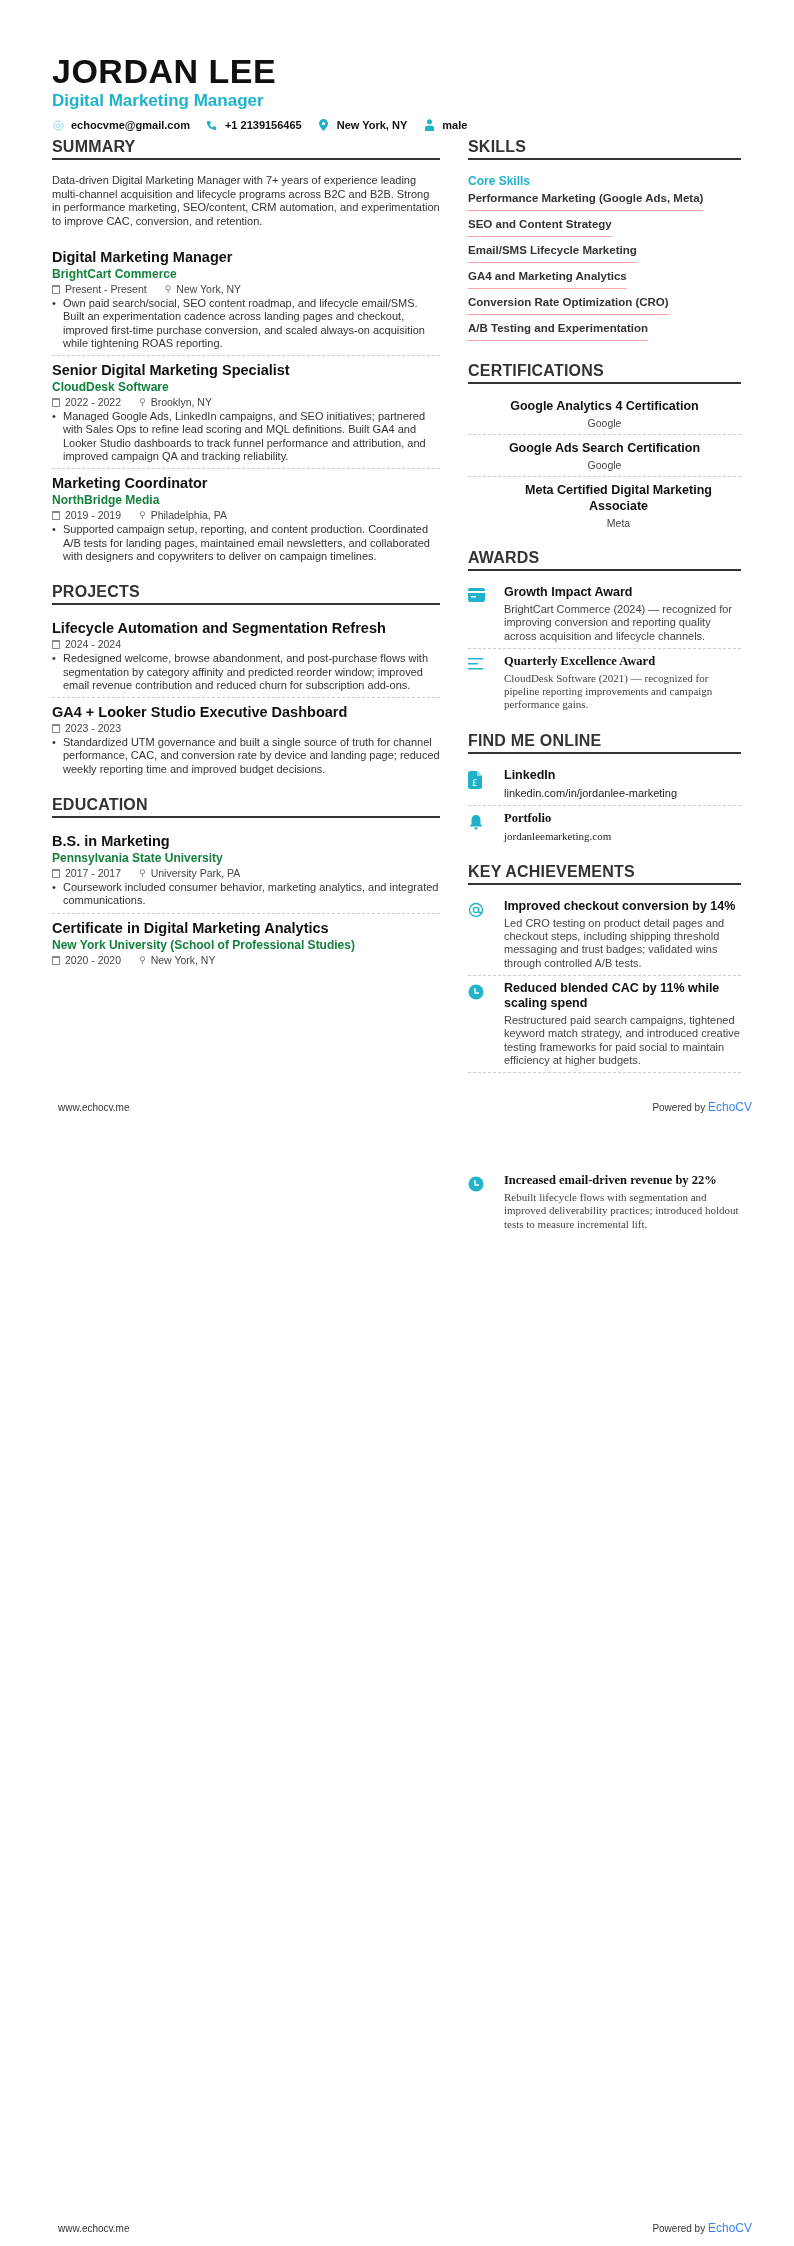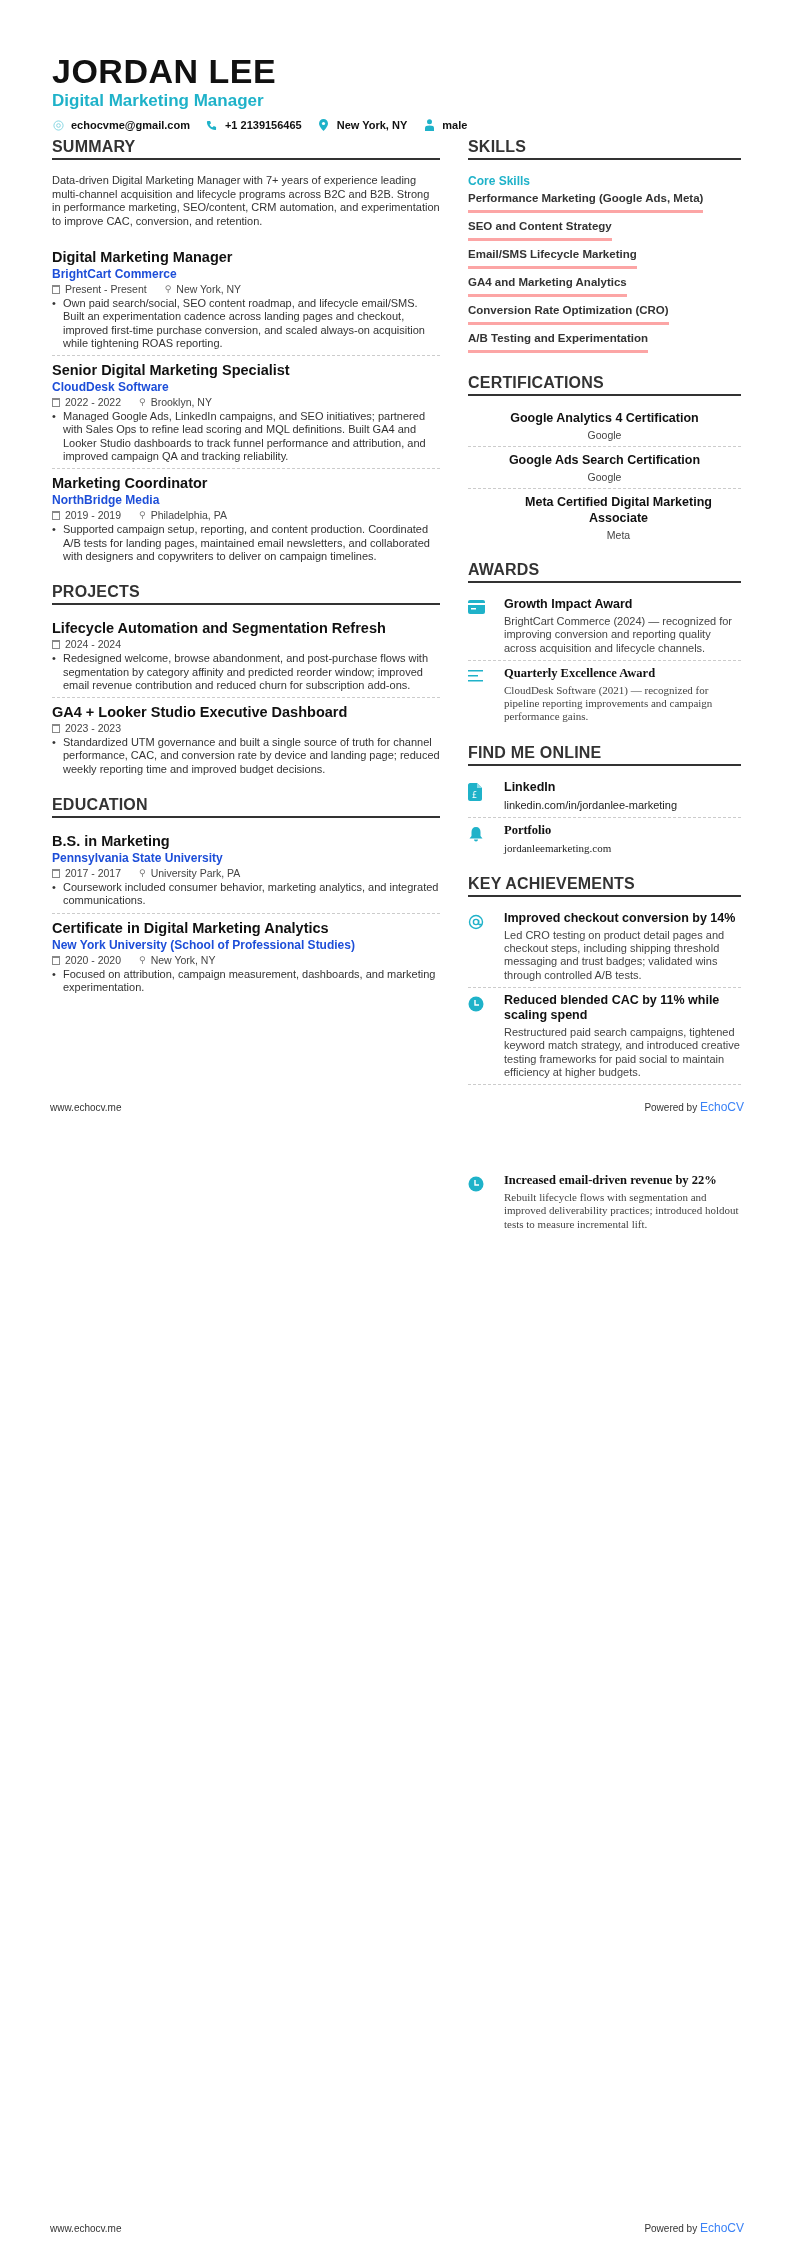"Performance Marketing (Google Ads, Meta)" .skill { border-bottom: 3px solid #fca5a5 -> 1px solid #fca5a5 }
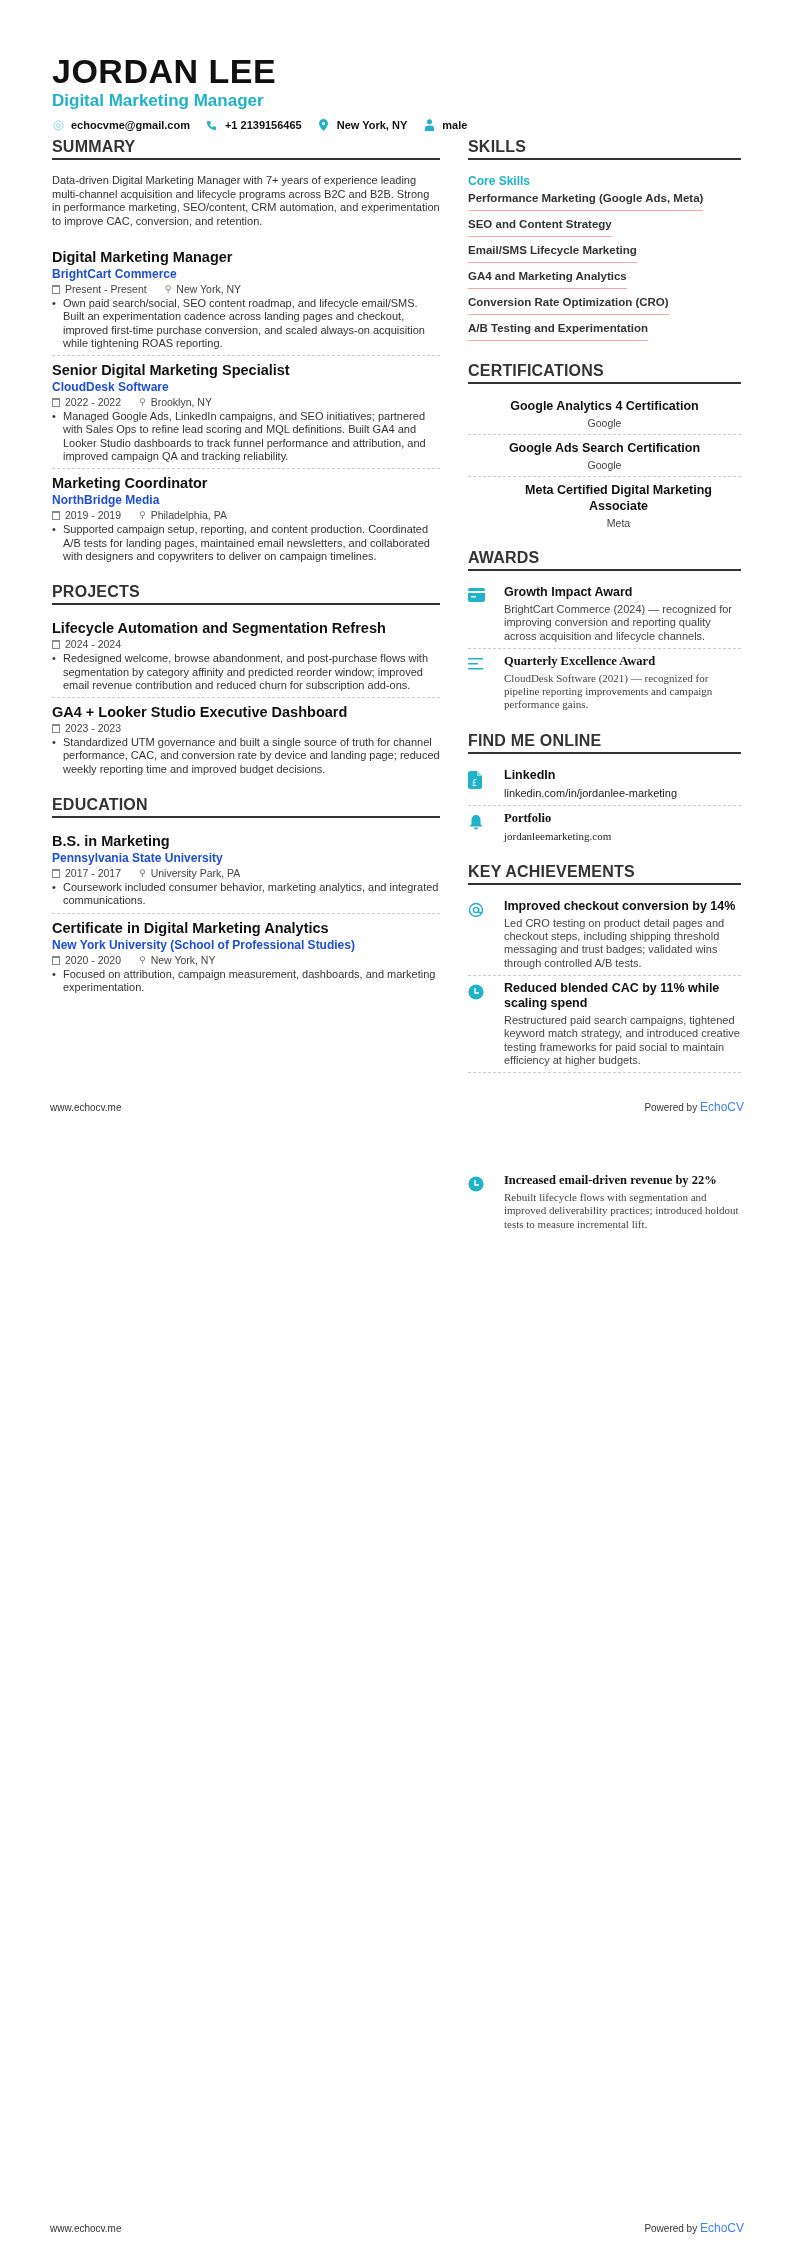"BrightCart Commerce" .e-org { color: #1d4ed8 -> #15803d }
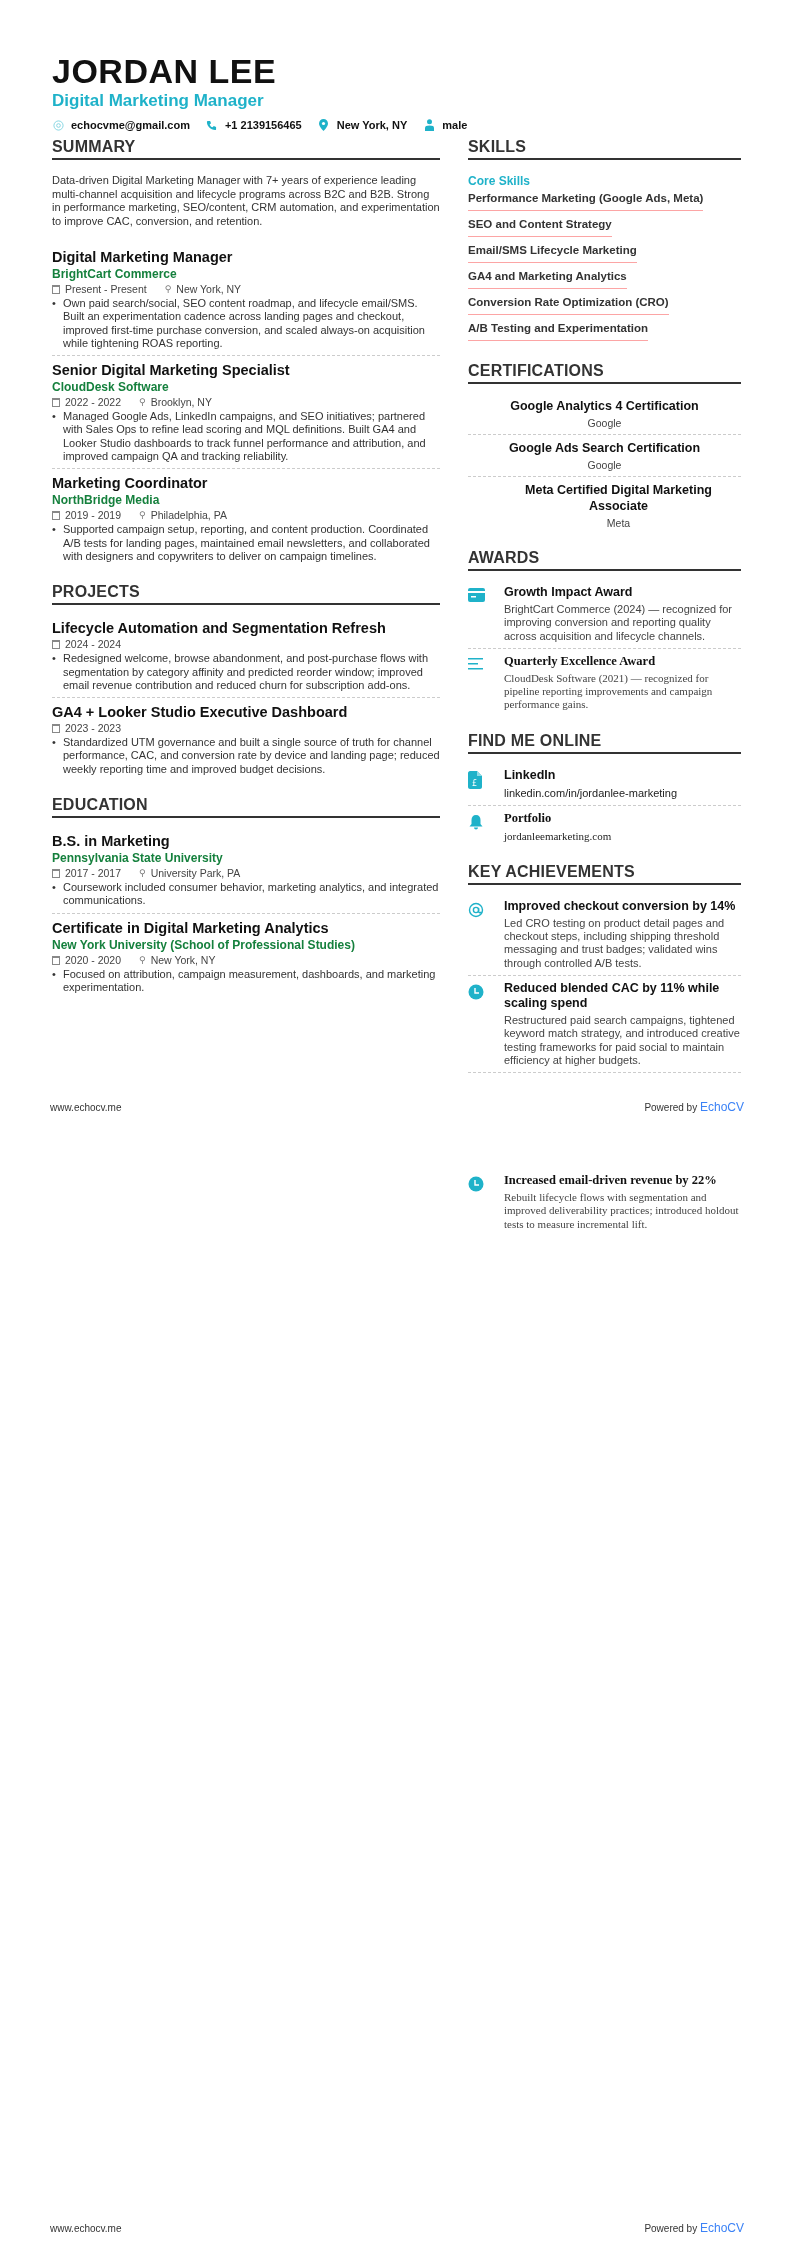"Focused on attribution, campaign" ul.bullets { html: <ul> <li>Focused on attribution, campaign measurement, dashboards, and marketing experimentation.</li> </ul> -> none }
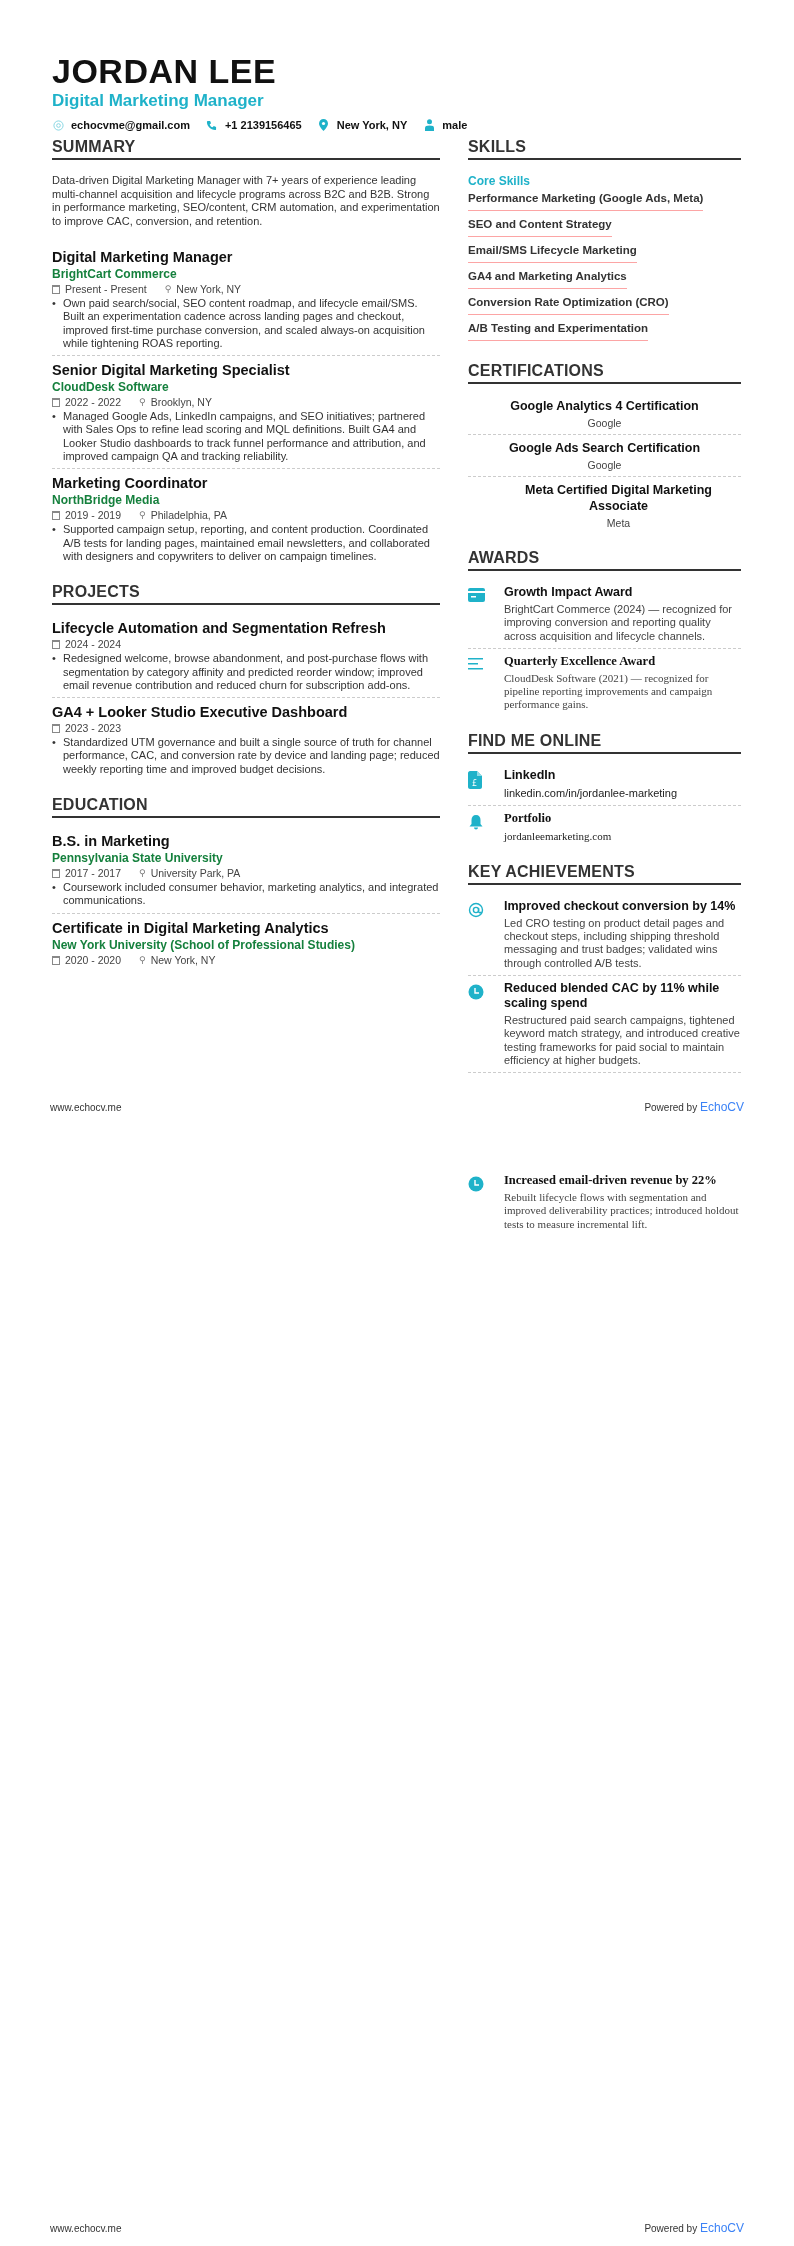"www.echocv.me" .footer { left: 50px -> 58px }
